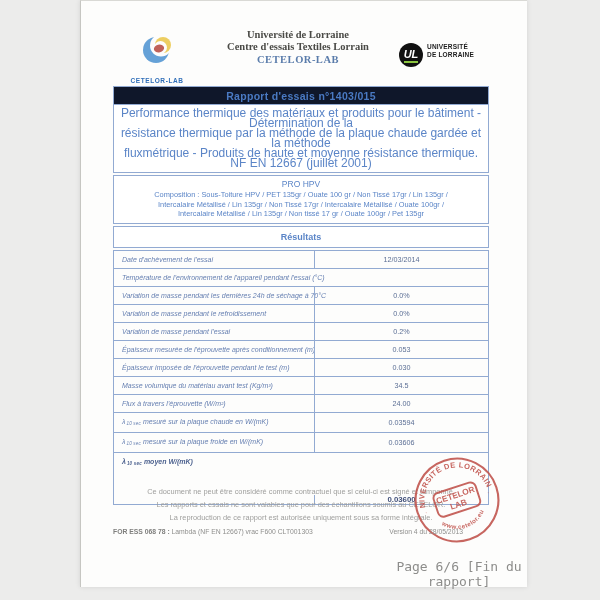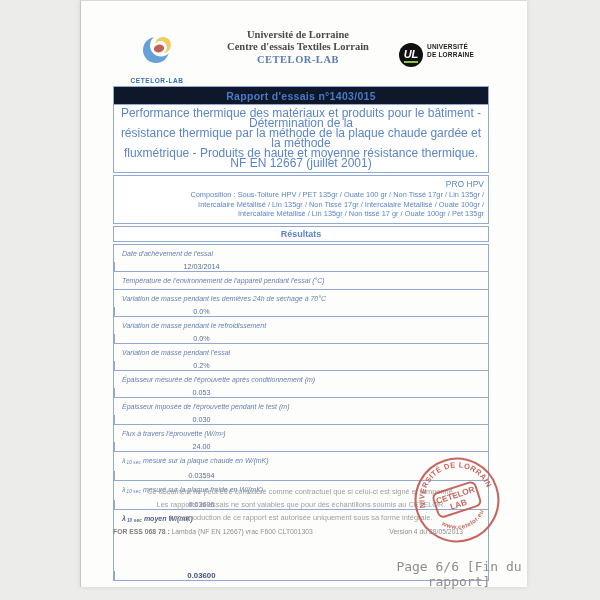"PRO HPV" .sample-box { text-align: right -> center }
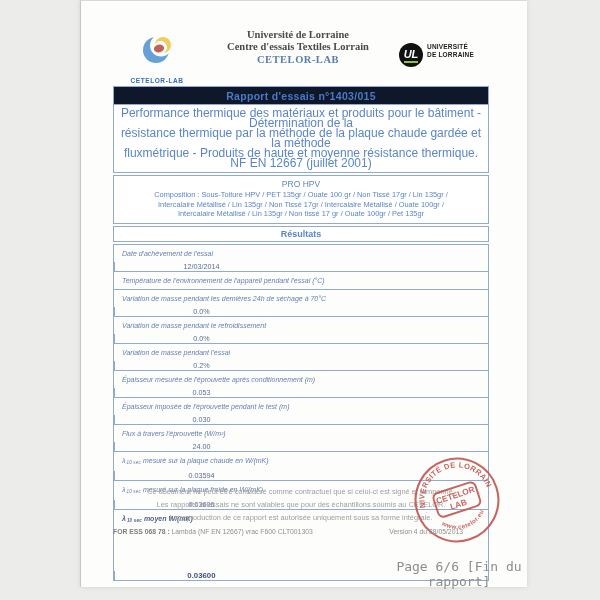"Résultats" .res-box { height: 16px -> 22px }
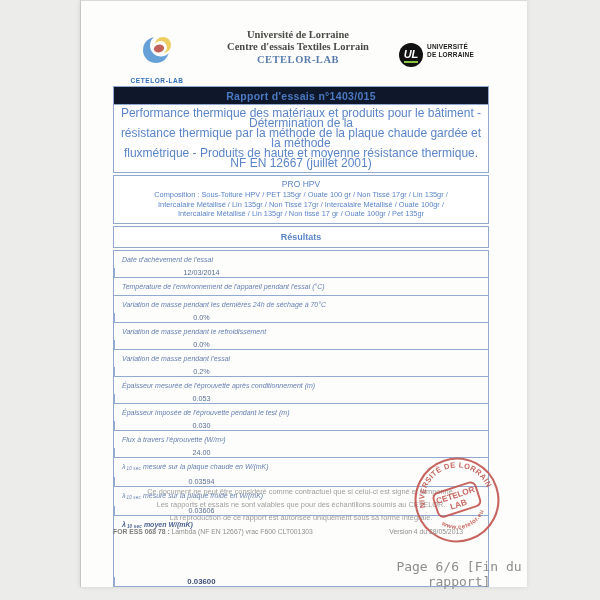"12/03/2014" .trow { flex-direction: column -> none }
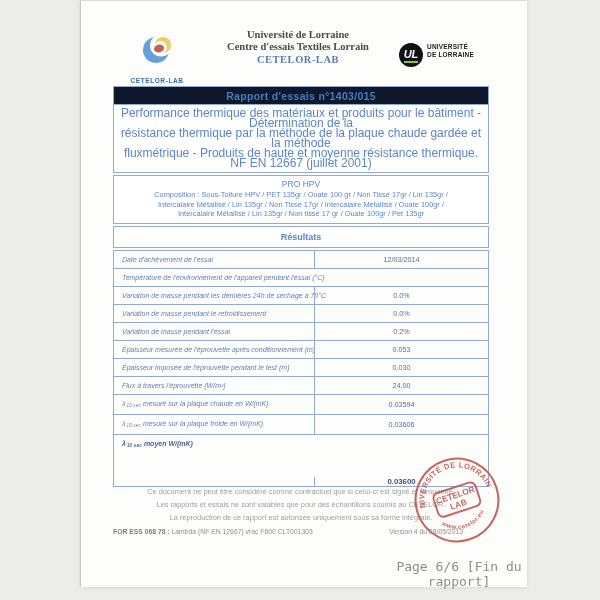"34.5" div.trow { html: none -> <div> <div>Masse volumique du matériau avant test (Kg/m³)</div> <div>34.5</div> </div> }
